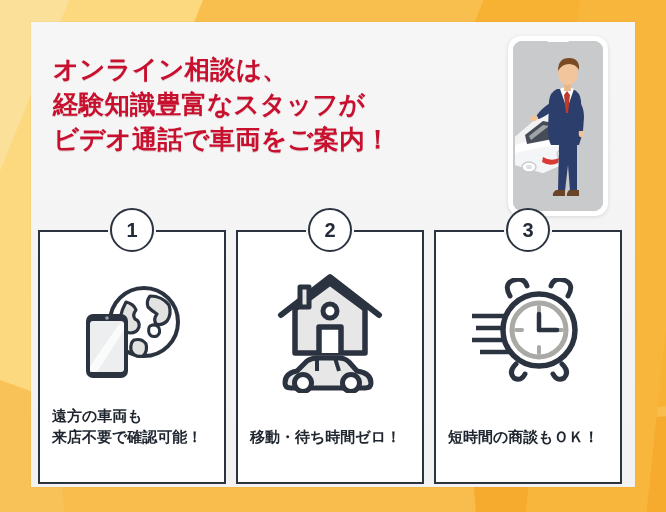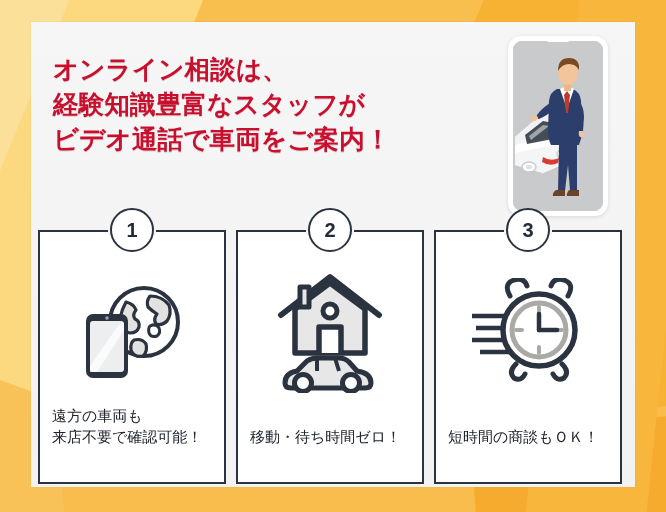"遠方の車両も" .card-text { font-weight: normal -> bold }
